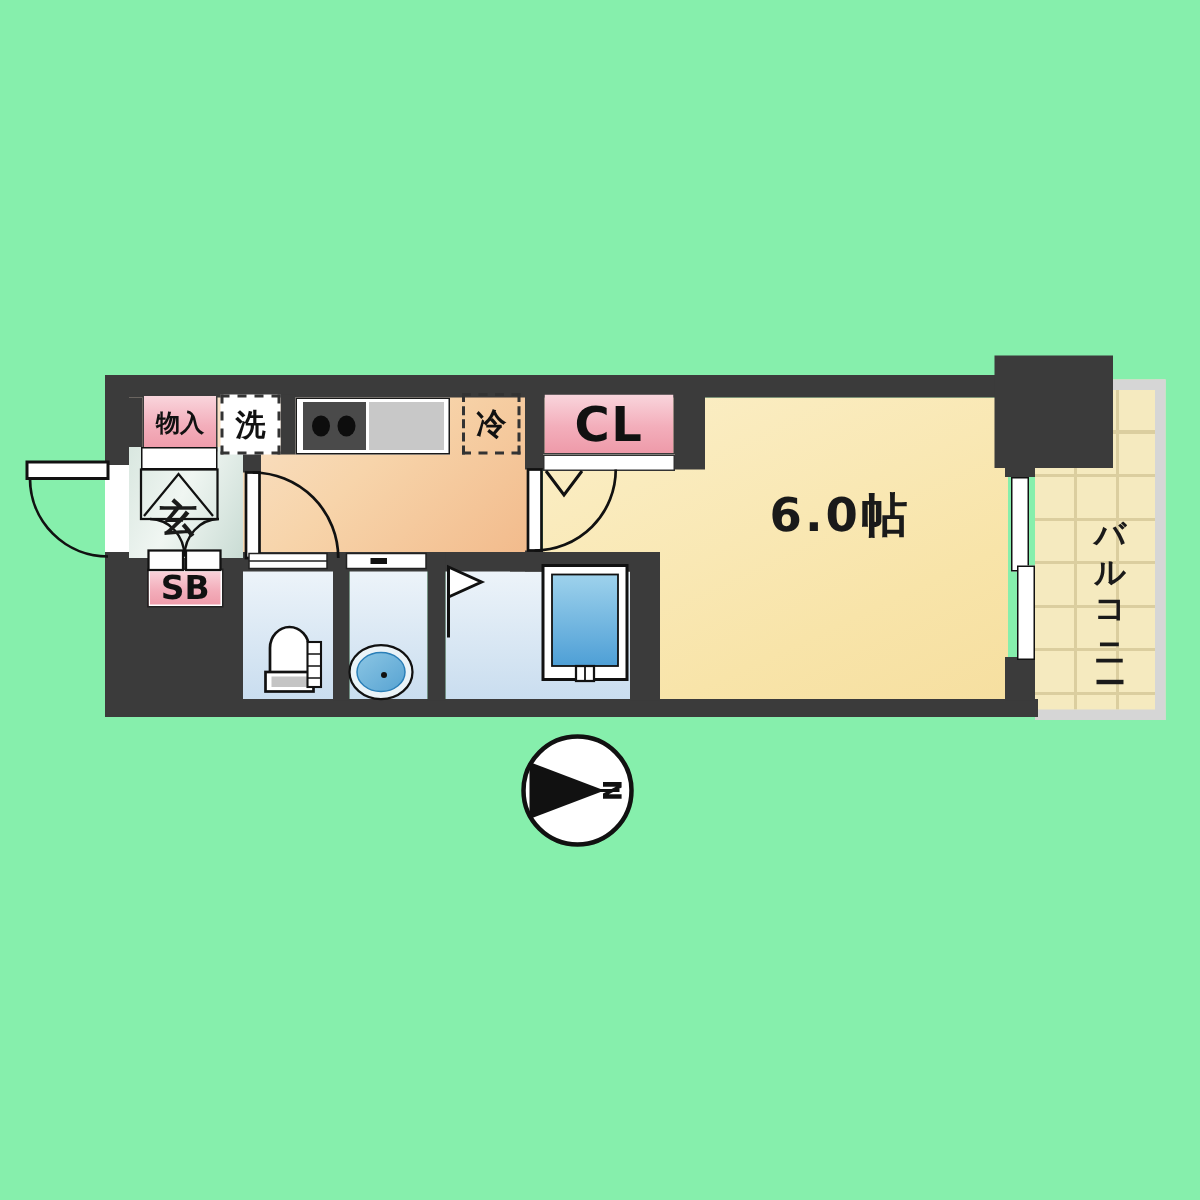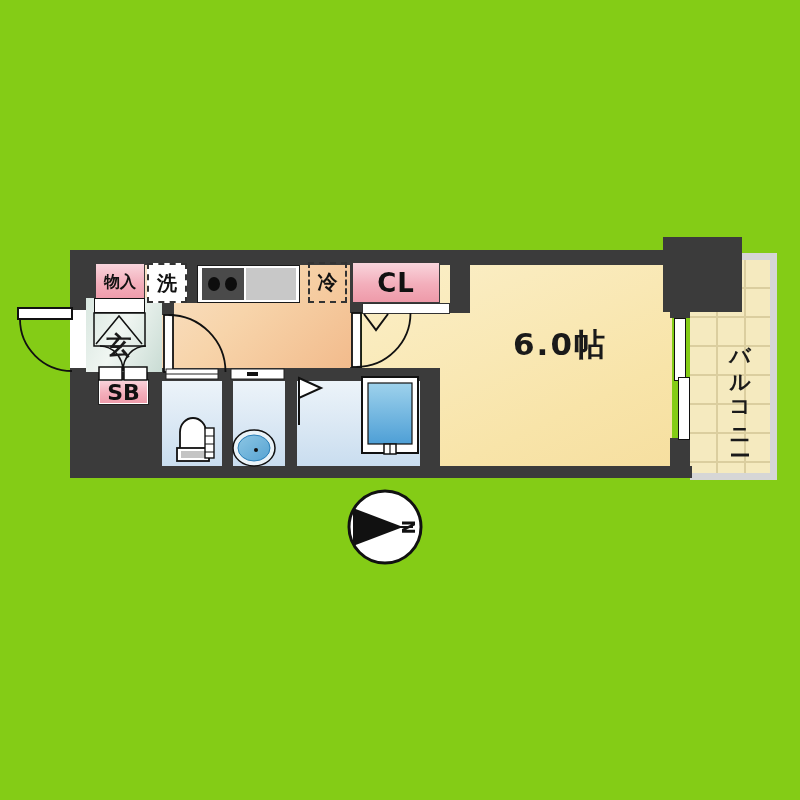"物入" #canvas { background: #84cc16 -> #86efac }
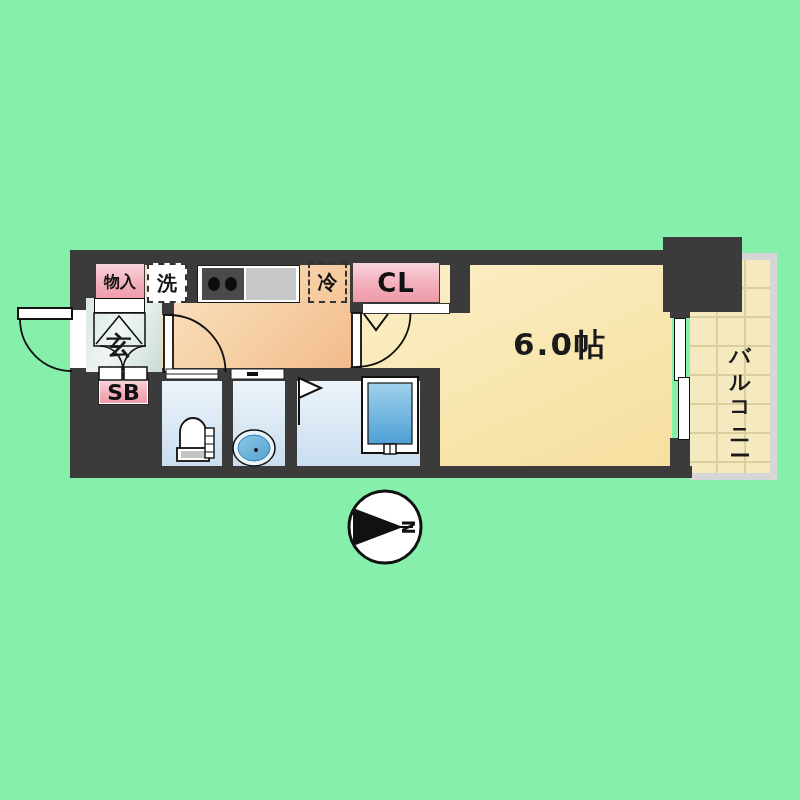"CL" div.labelbox { font-size: 26px -> 32px; left: 352px -> 362px }
